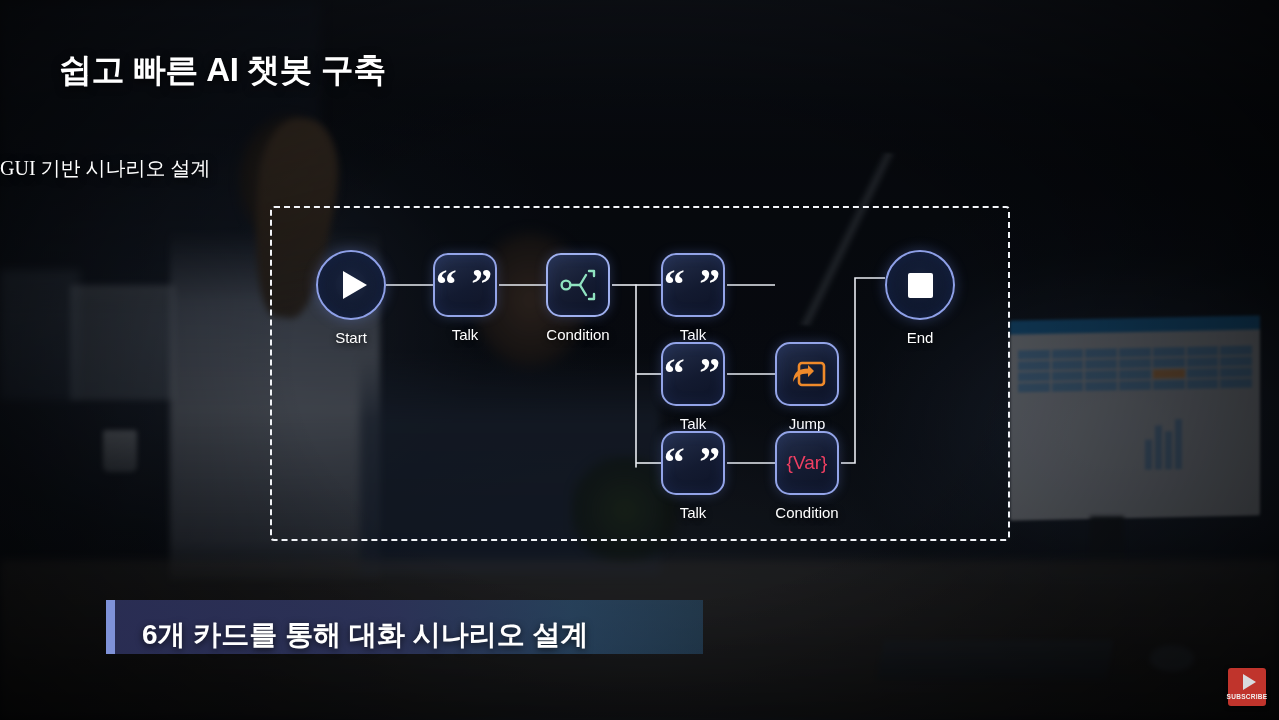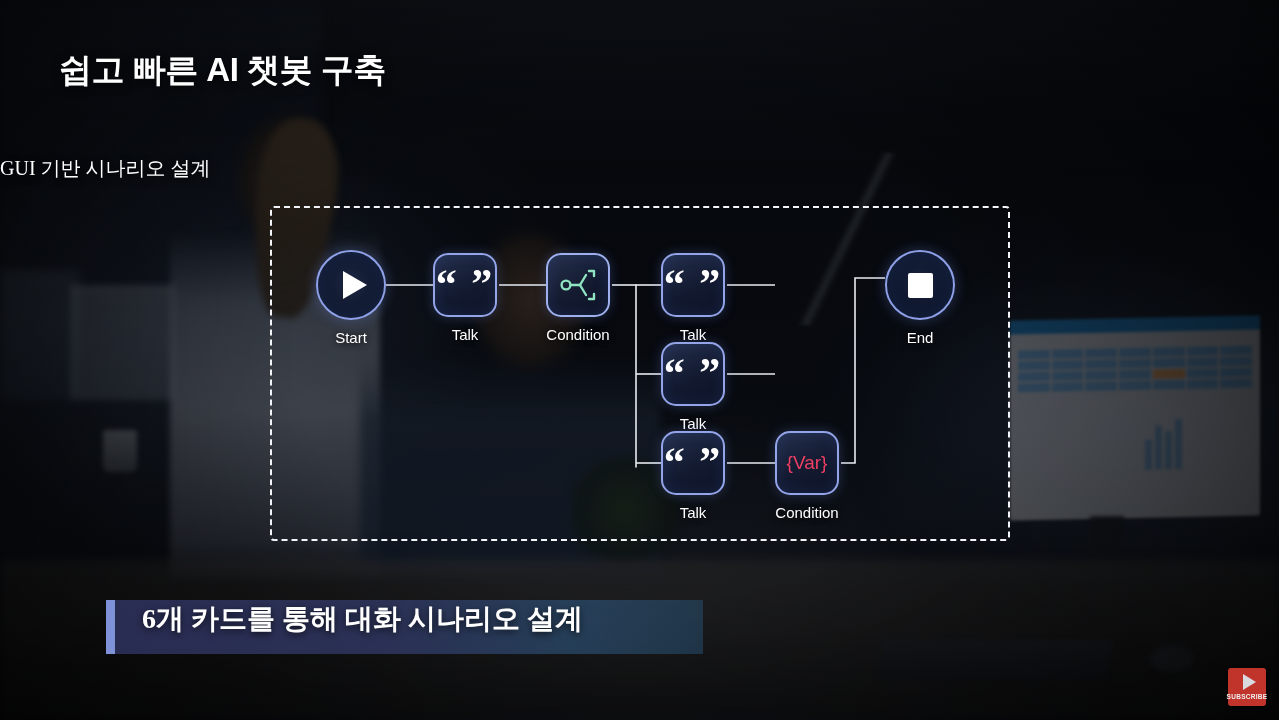"Jump" div.node { html: none -> <div> <div> <svg> <rect></rect> <path></path> </svg> </div> <div>Jump</div> </div> }
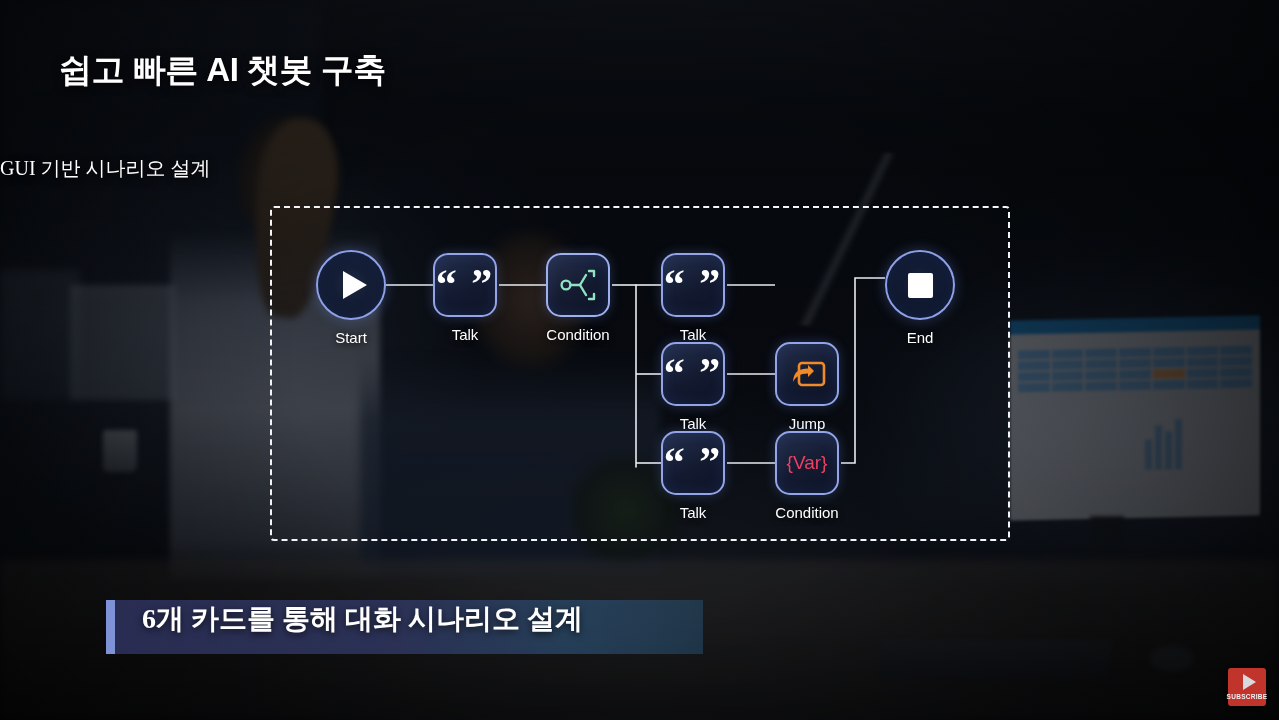"6개 카드를 통해 대화 시나리오" .caption-bar { align-items: flex-start -> flex-end; font-family: Liberation Serif, serif -> none }
